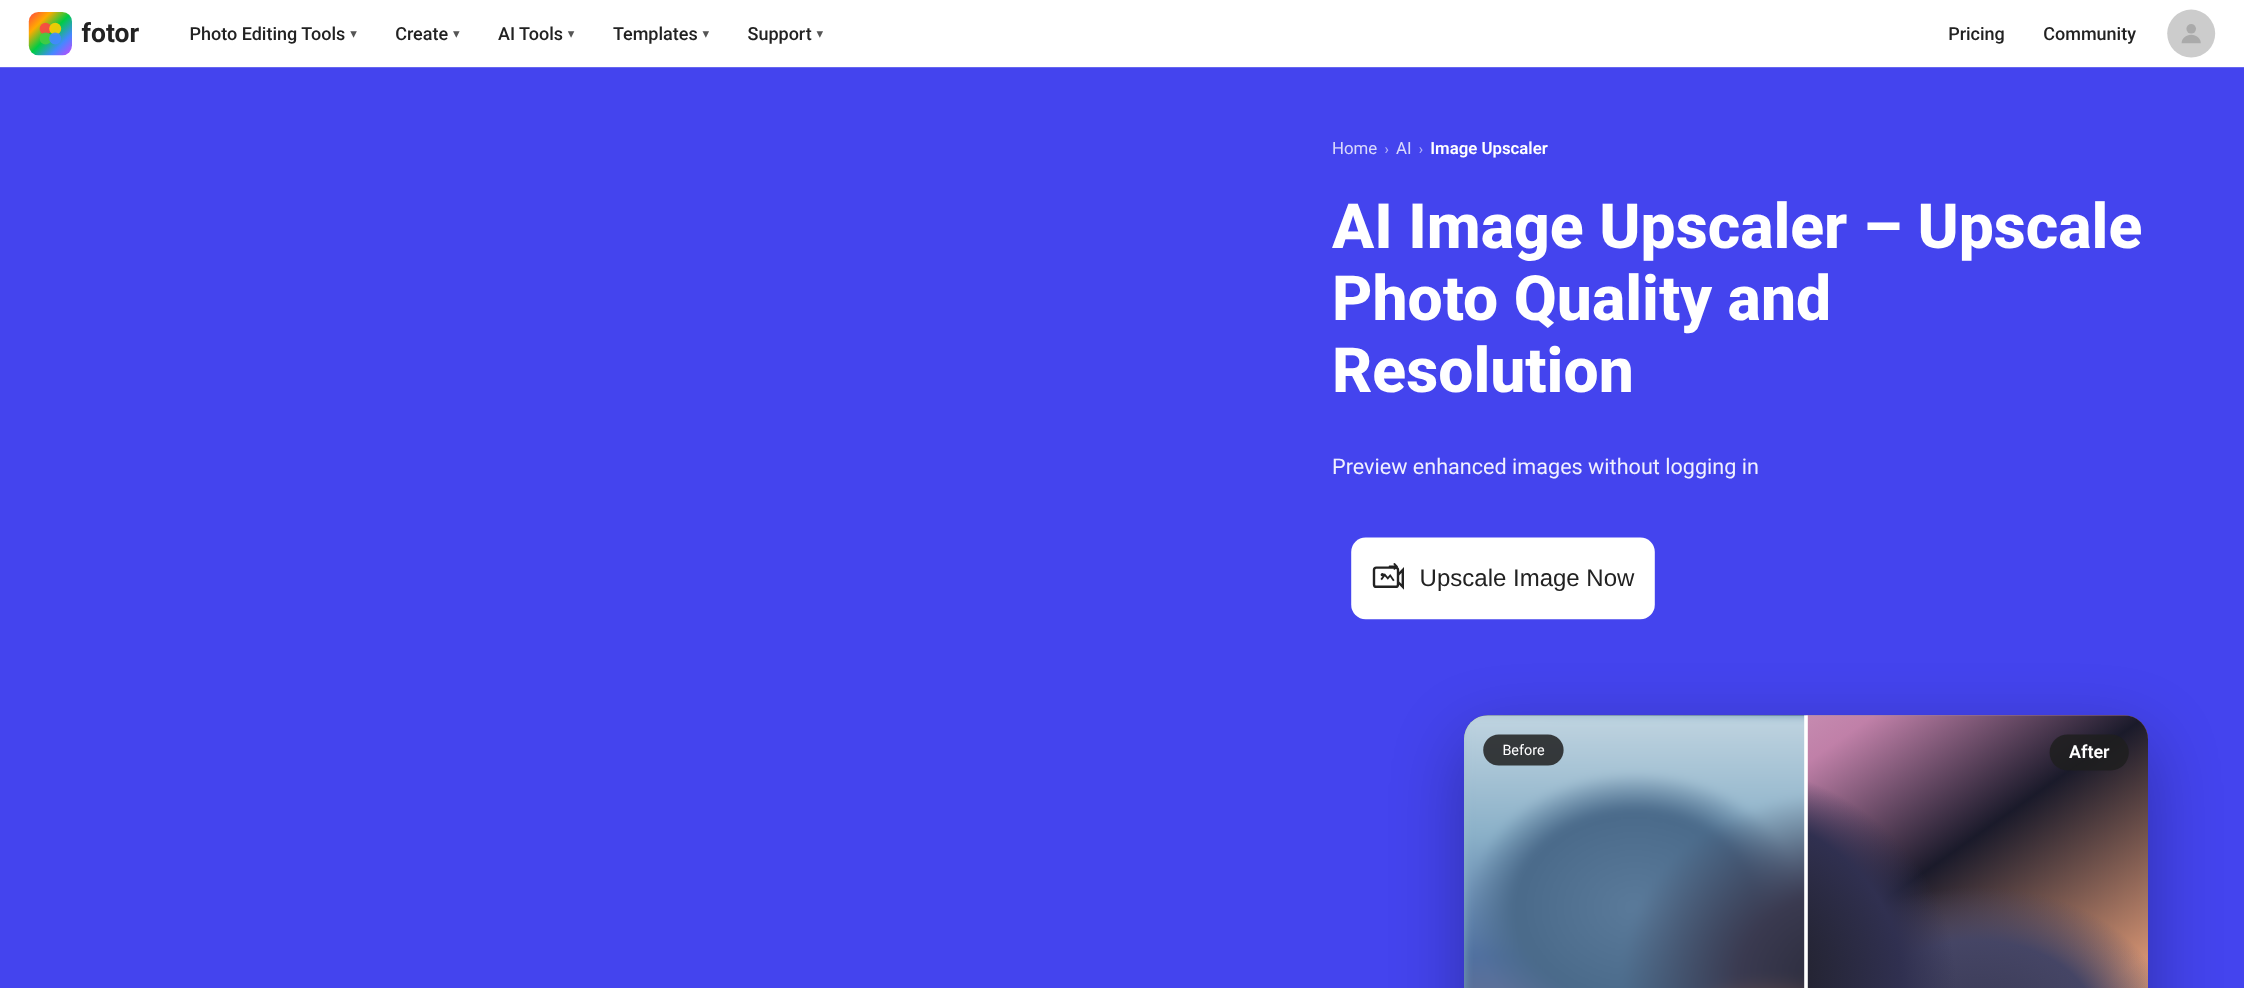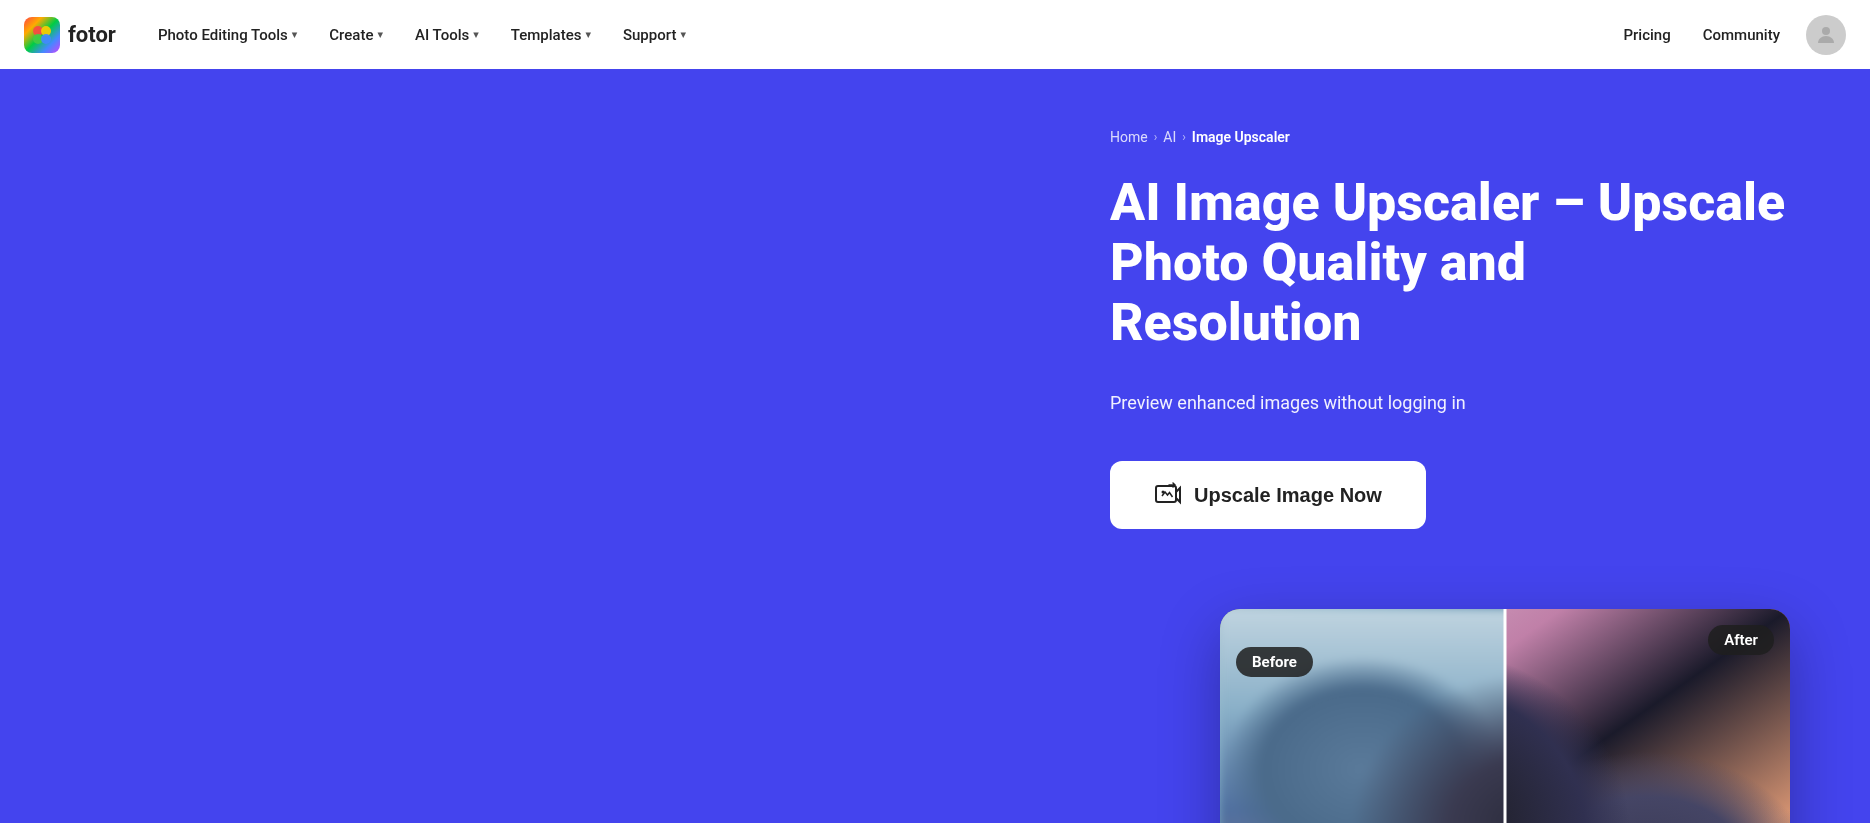"fotor" nav { height: 69px -> 56px }
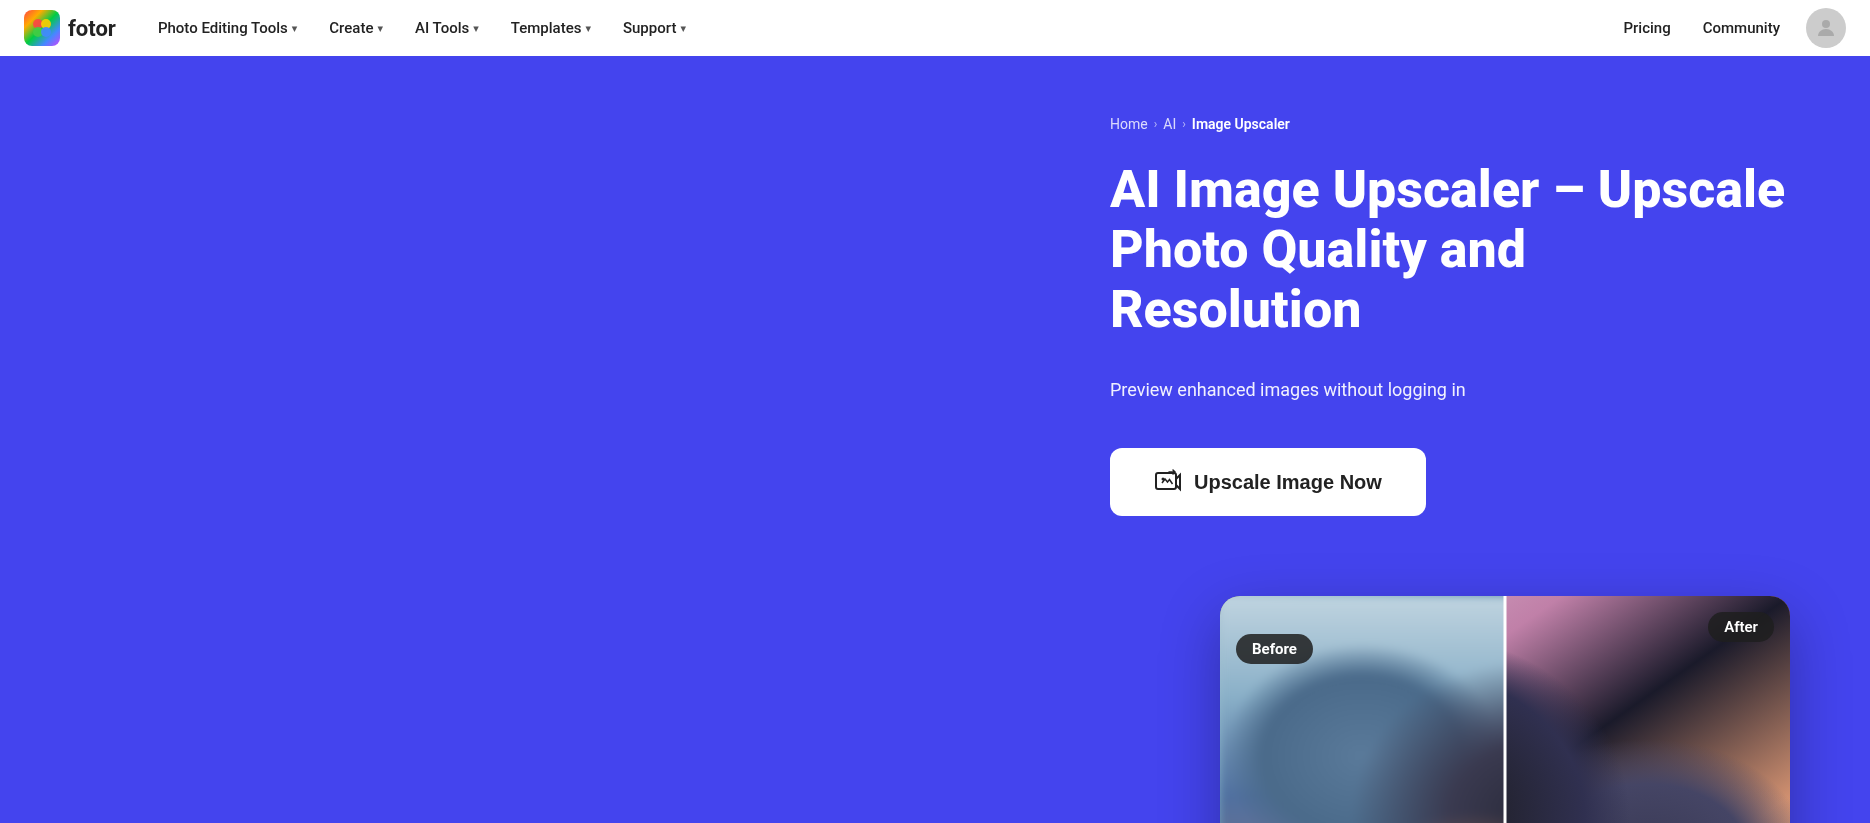"Upscale Image Now" .cta-button { font-weight: 700 -> 400; margin-left: none -> 16px; padding: 20px 44px -> 20px 17px }
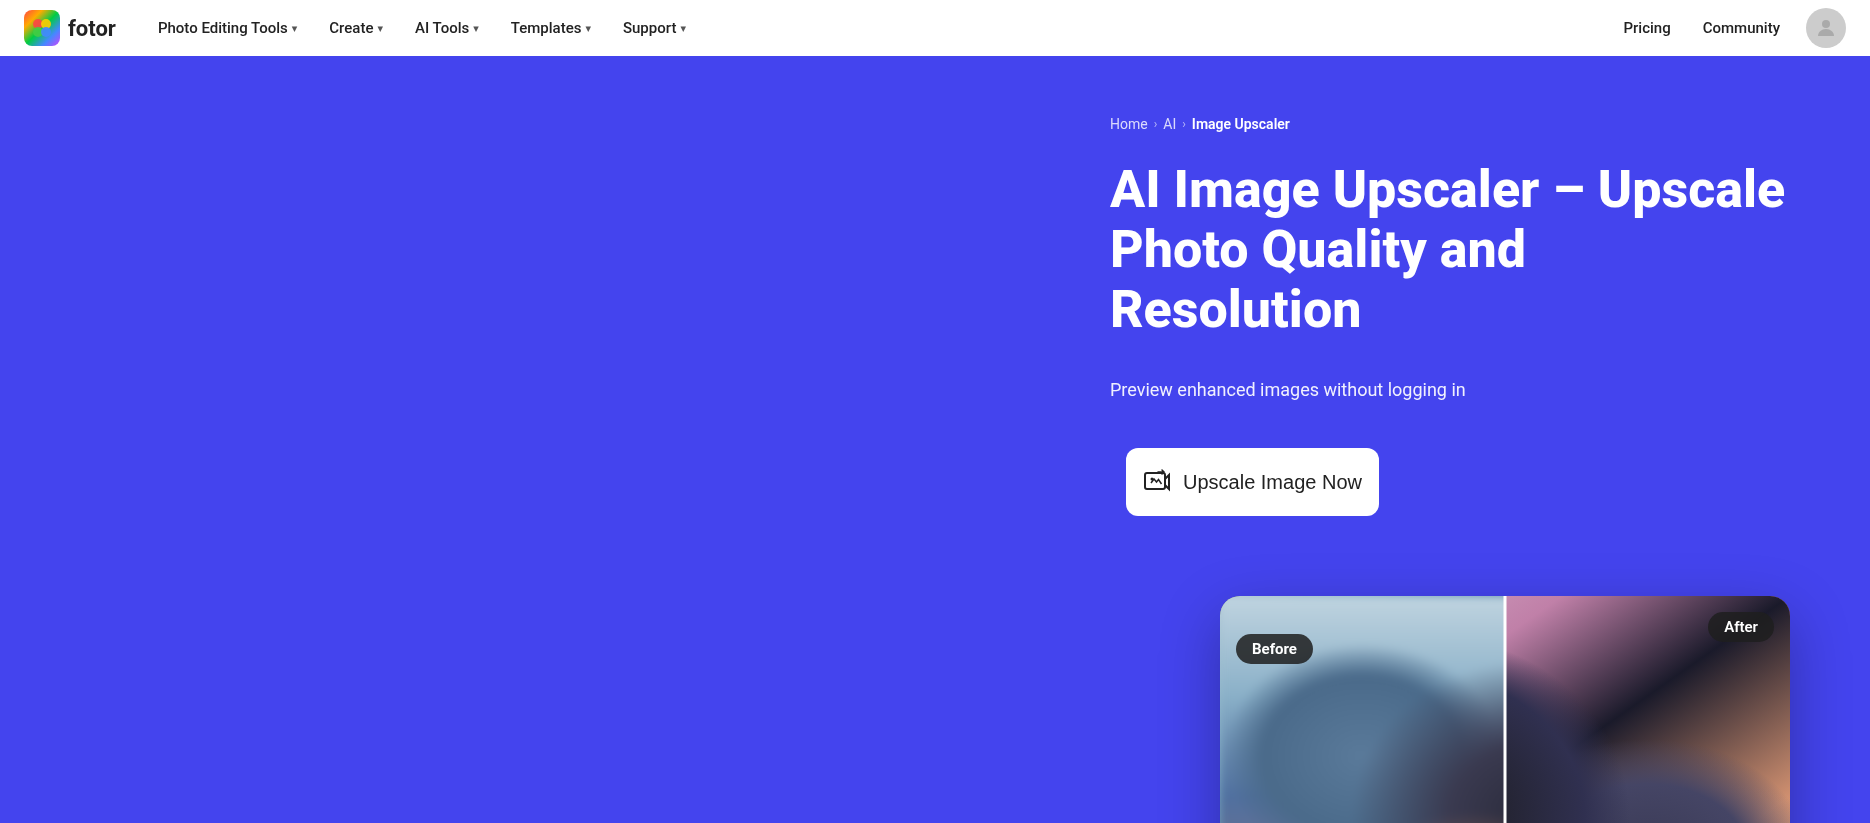"Before" .label-before { font-size: 15px -> 12px; font-weight: 700 -> 400; margin-top: 22px -> none }
